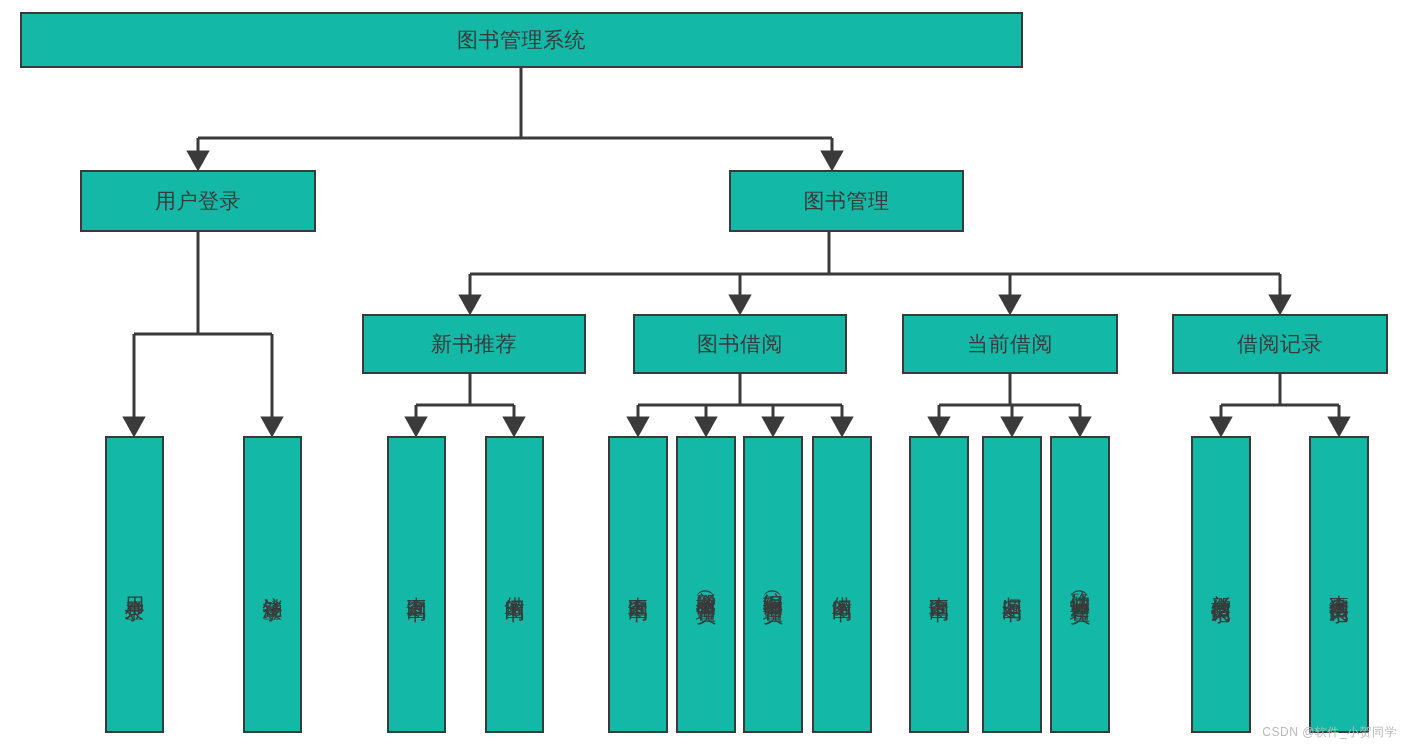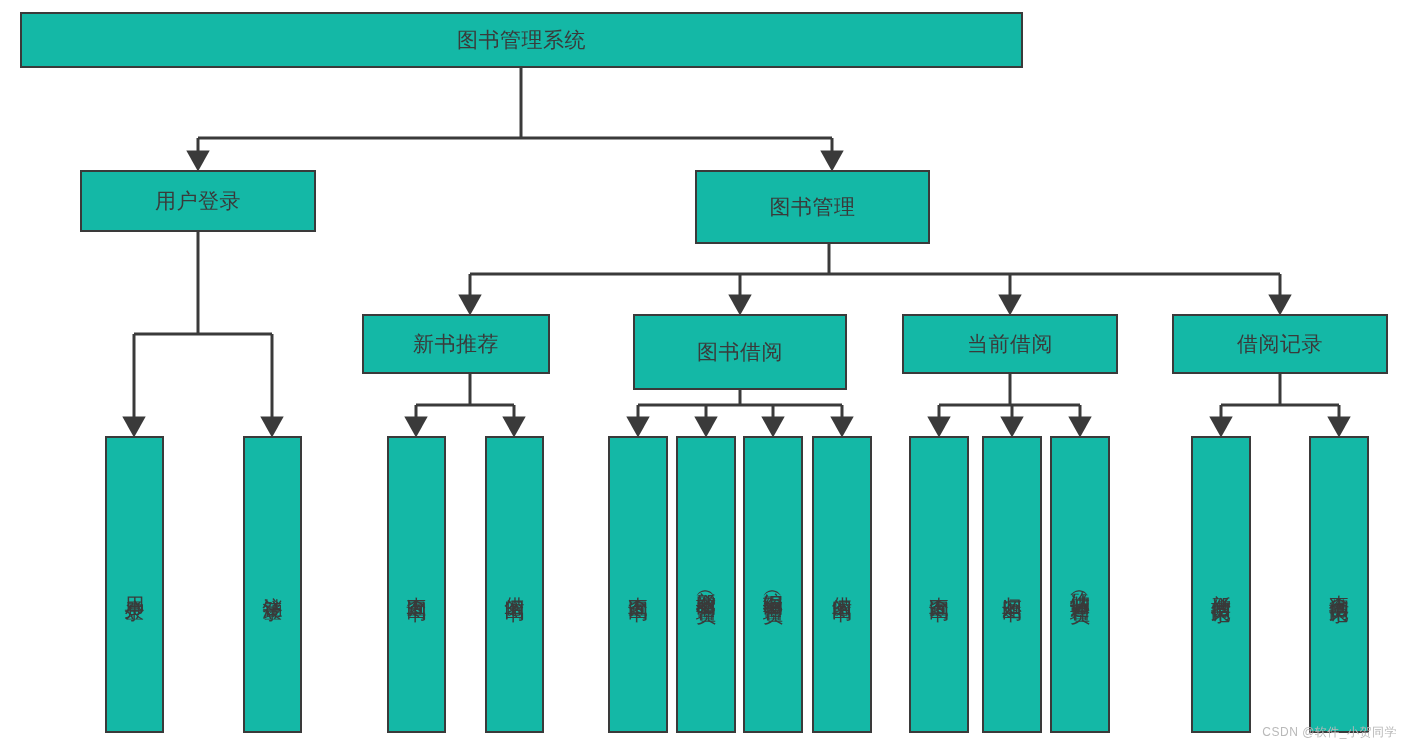"图书管理" div.node { height: 74px -> 62px; left: 695px -> 729px }
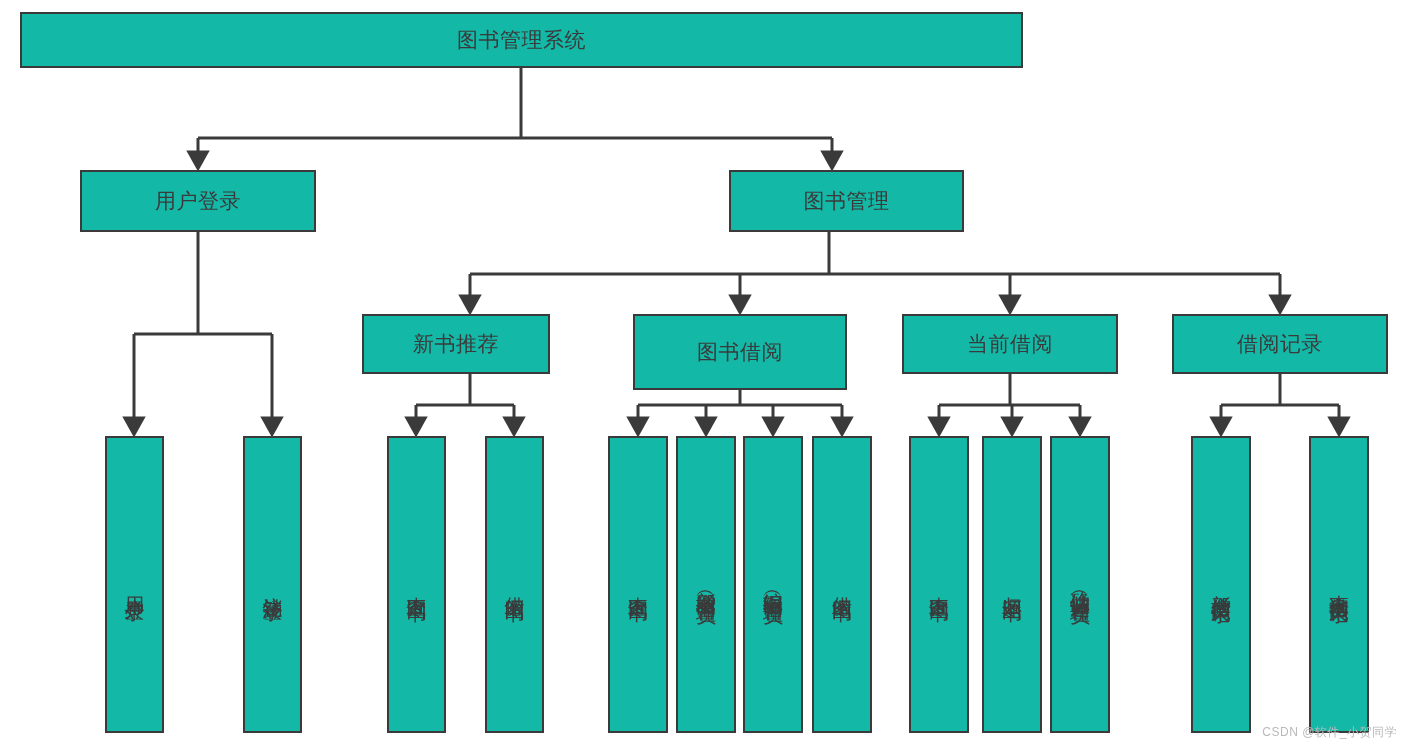"新书推荐" div.node { width: 188px -> 224px }
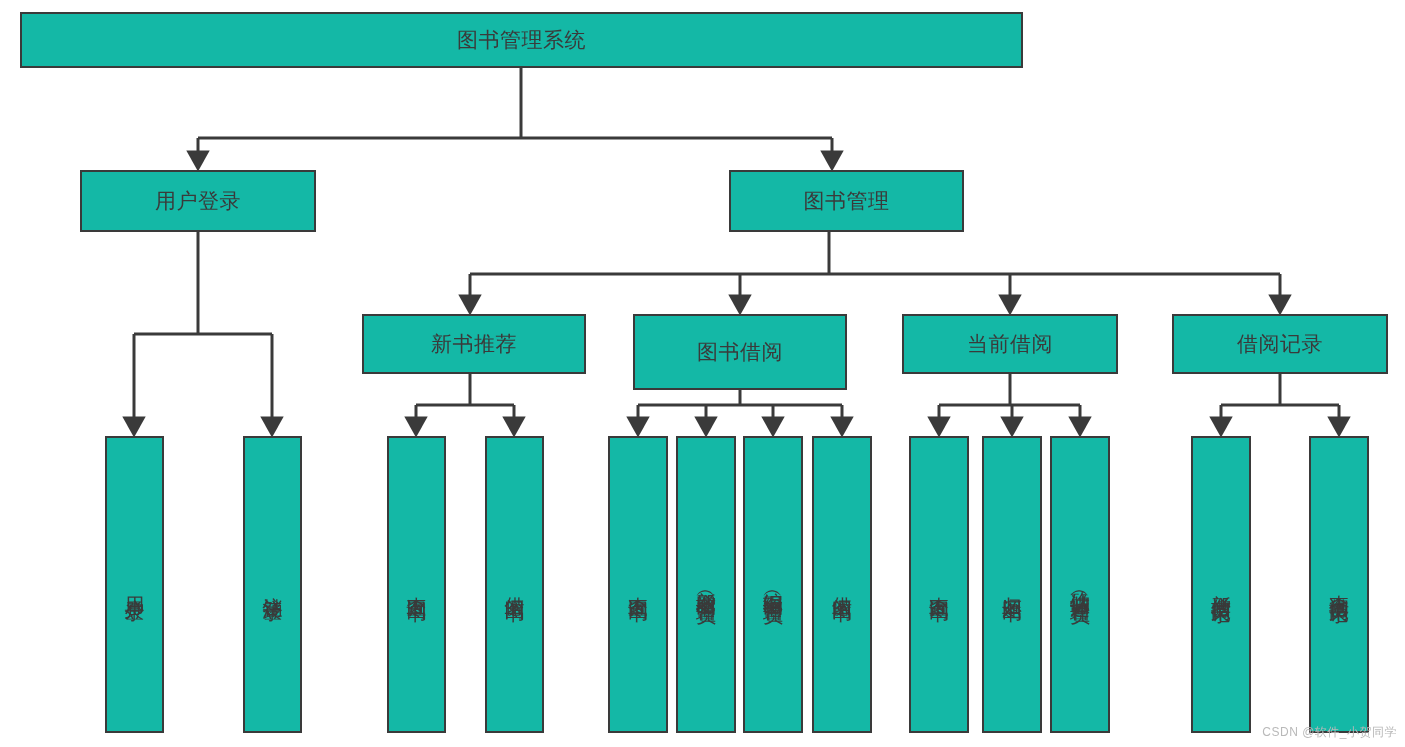"图书借阅" div.node { height: 76px -> 60px }
